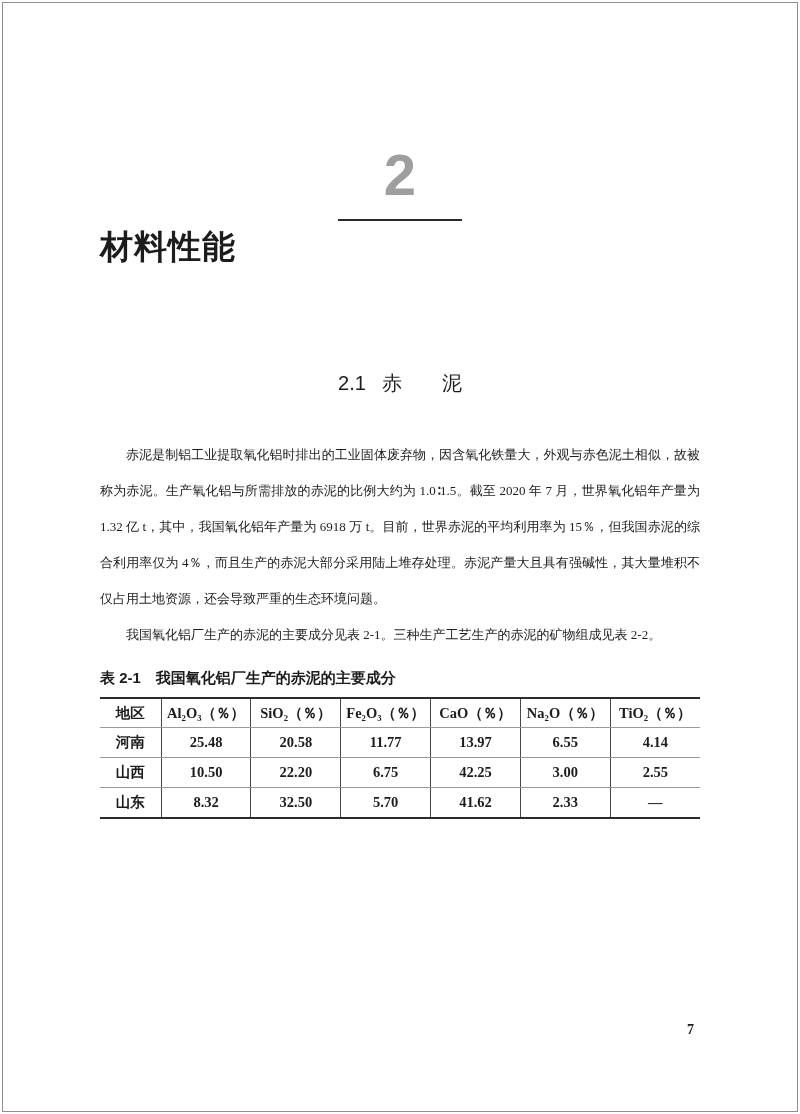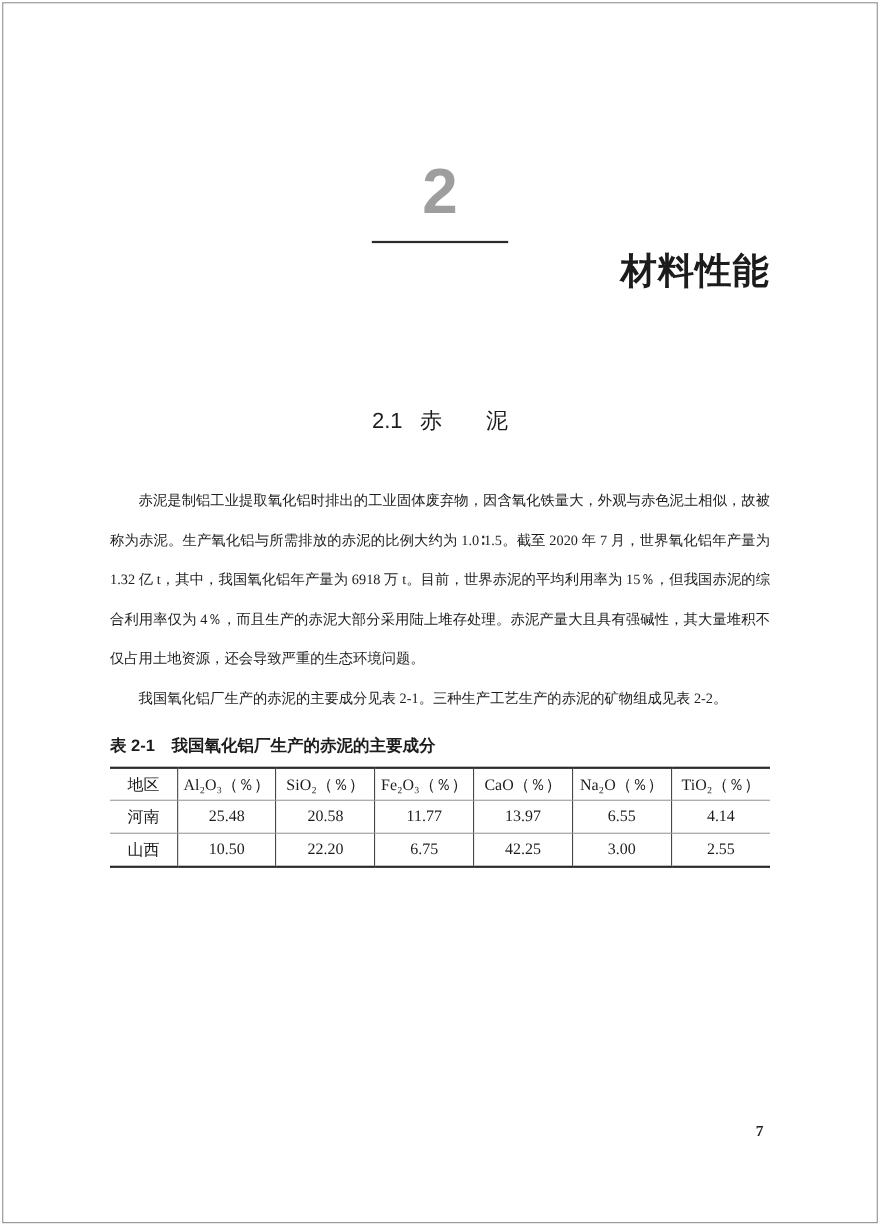"材料性能" .chapter-title { text-align: right -> left }
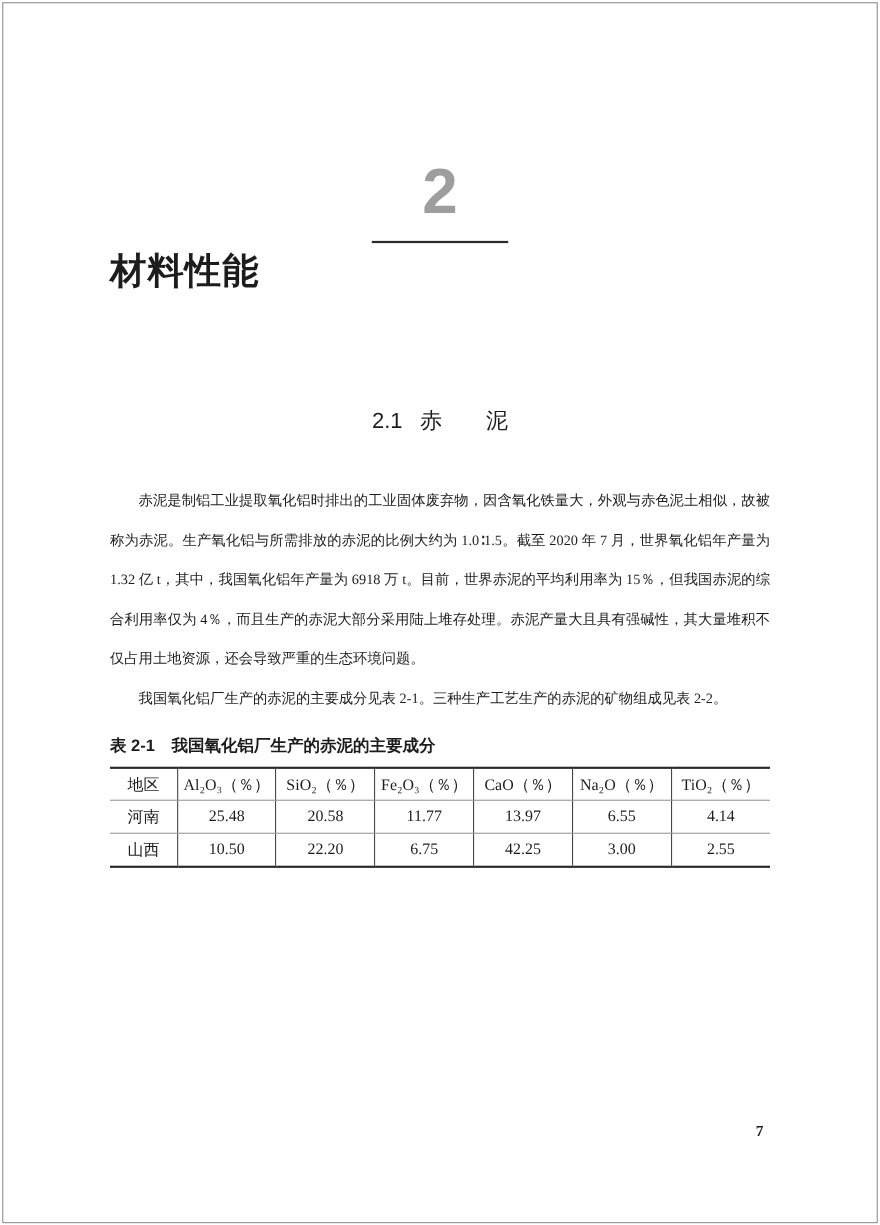"地区" table.data-table th, table.data-table td { font-weight: normal -> bold }
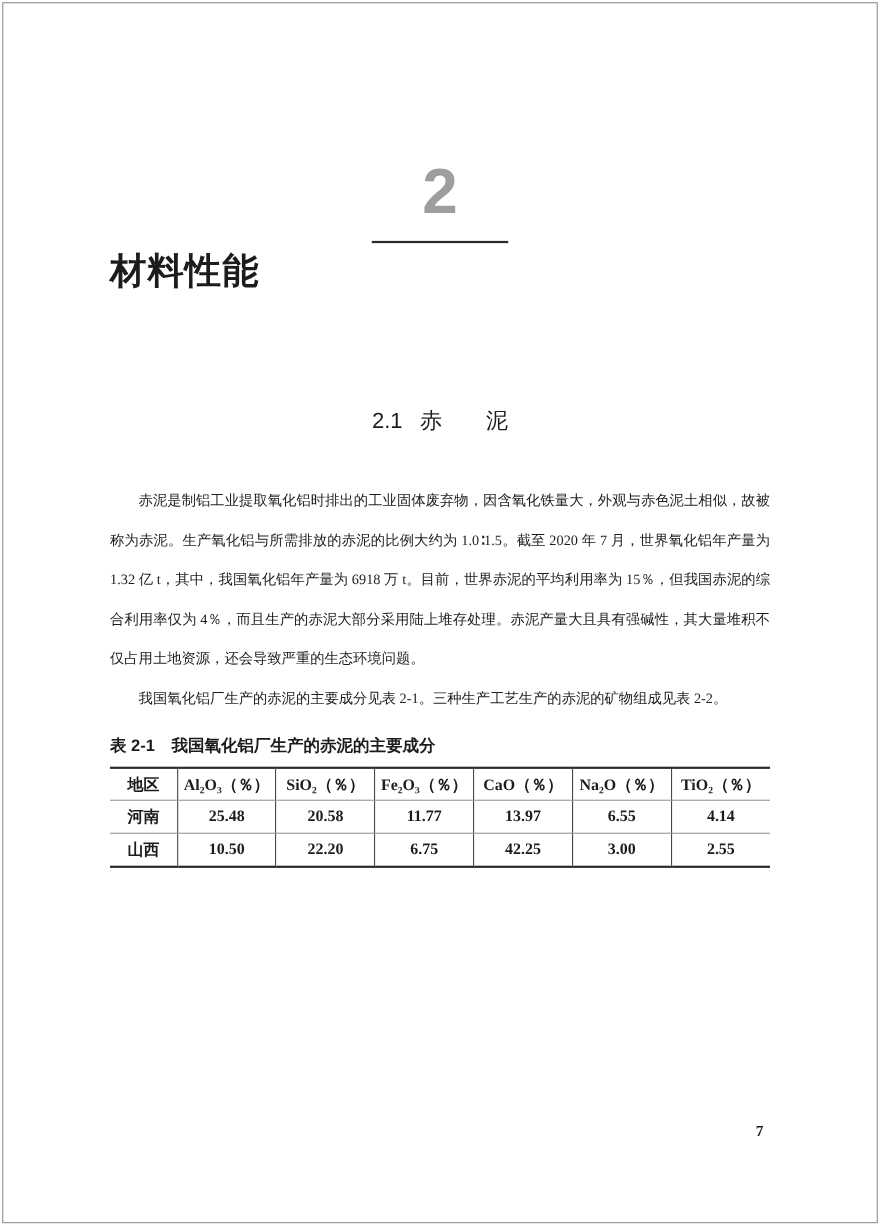"山东" tr { html: none -> <tr> <td>山东</td> <td>8.32</td> <td>32.50</td> <td>5.70</td> <td>41.62</td> <td>2.33</td> <td>—</td> </tr> }
